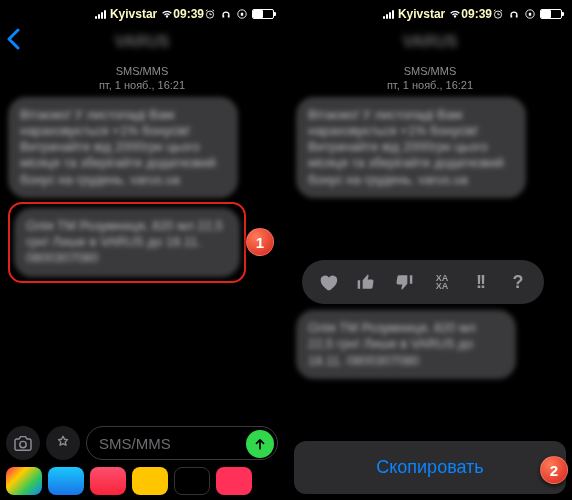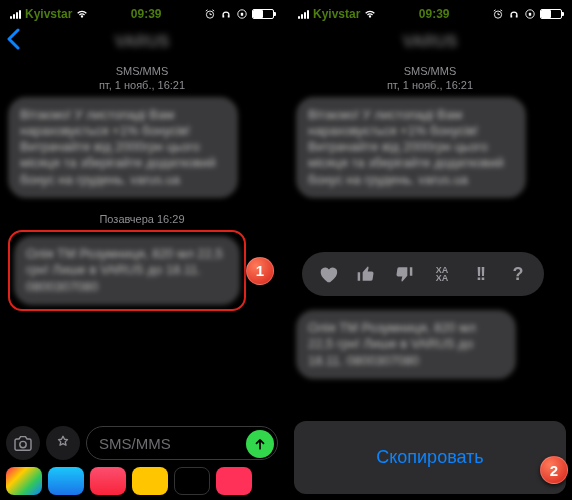"Kyivstar" .status { color: #4d7c0f -> #fef9c3; justify-content: space-between -> flex-end }
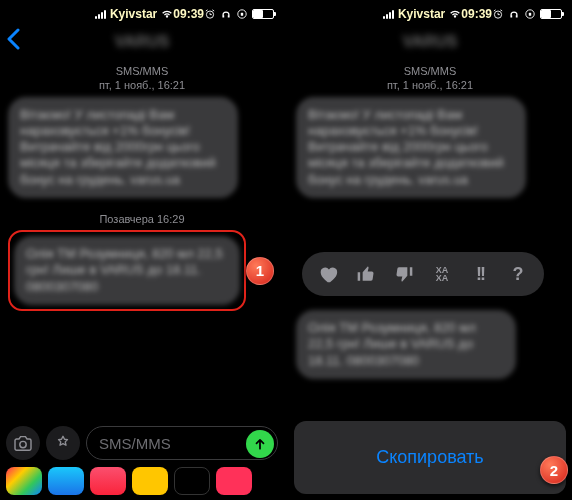"Позавчера 16:29" div.meta { html: <div>Позавчера 16:29</div> -> none }
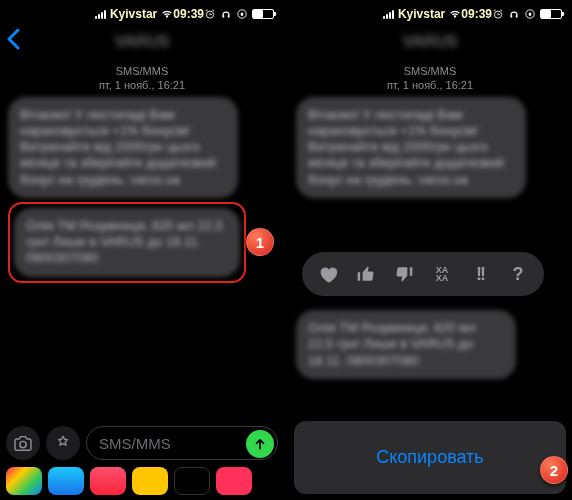"XA XA" div.react { top: 252px -> 260px }
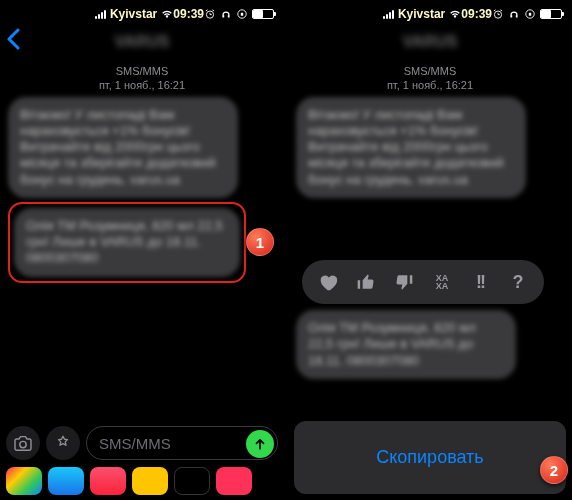"Скопировать" .sheet button { padding: 26px -> 16px }
